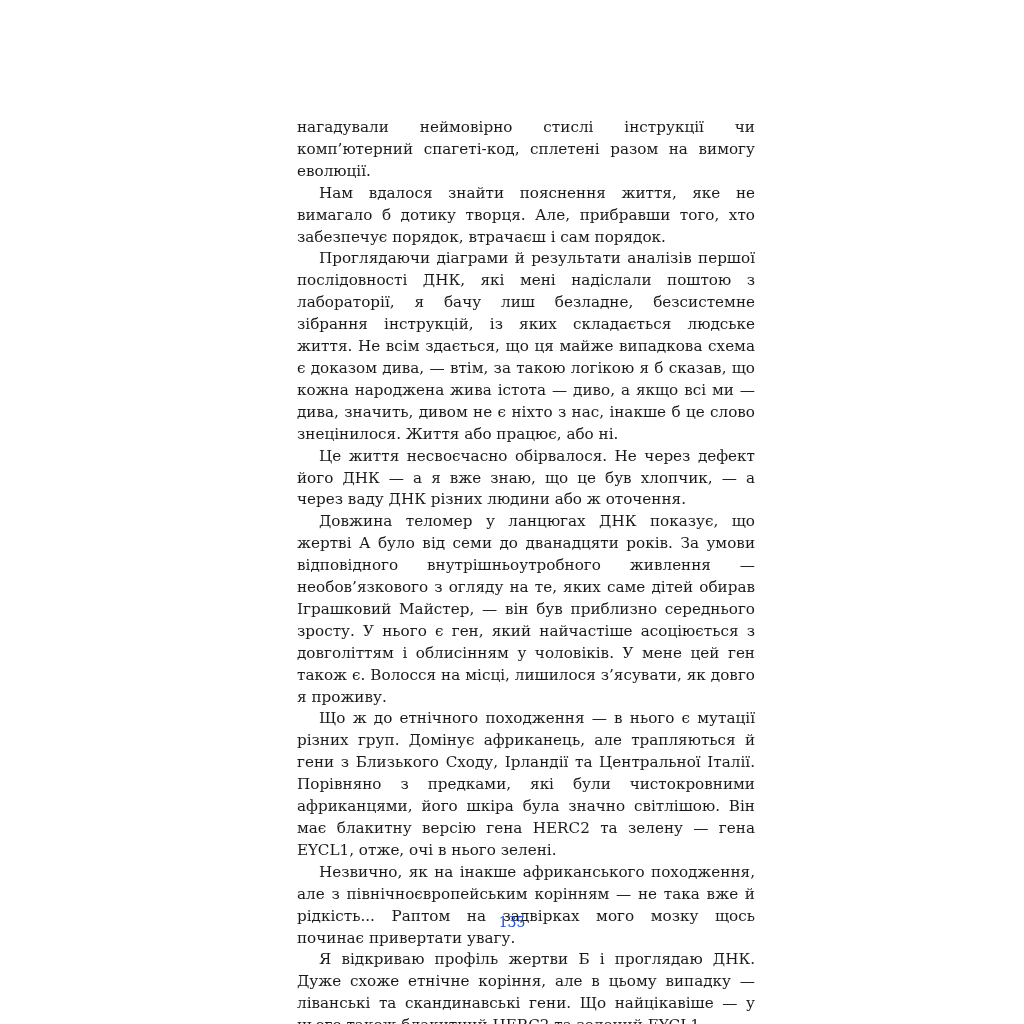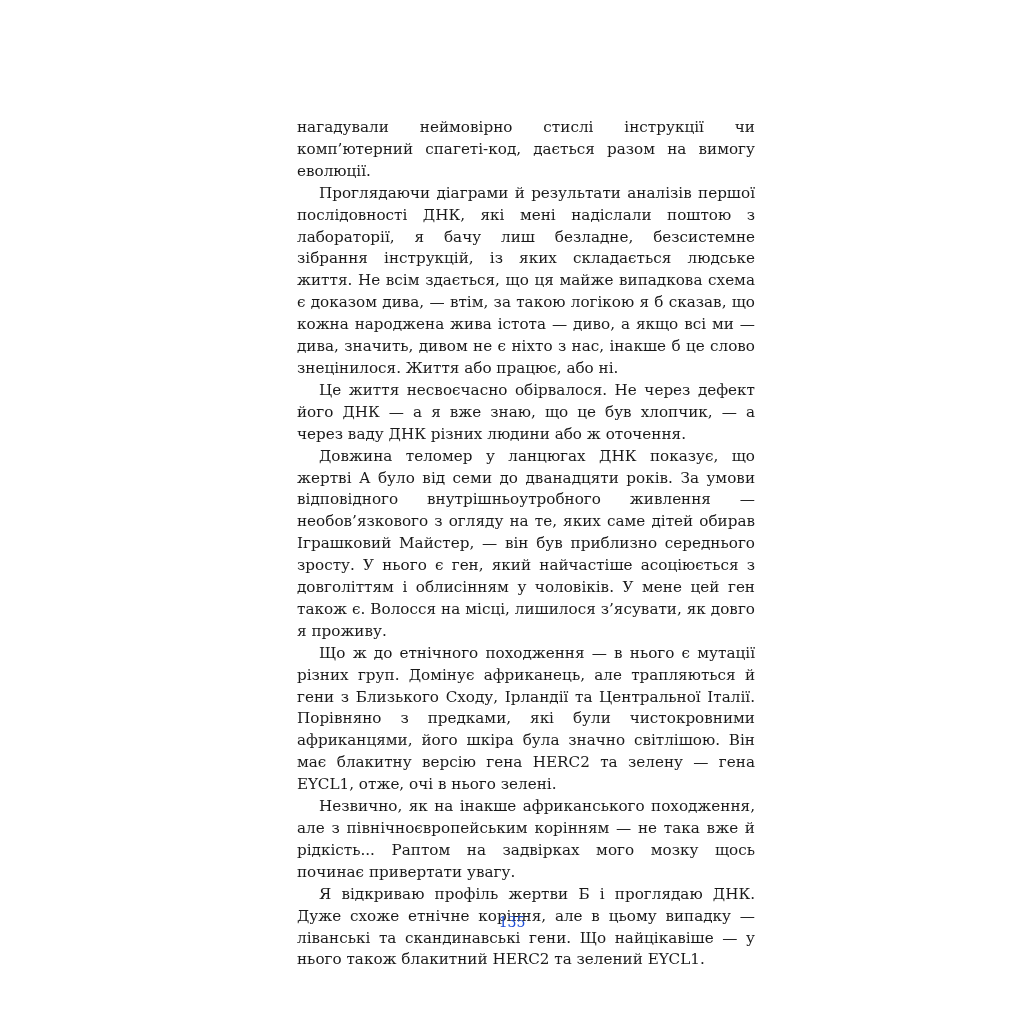"нагадували неймовірно стислі інструкції" p.first { text: дається -> сплетені }
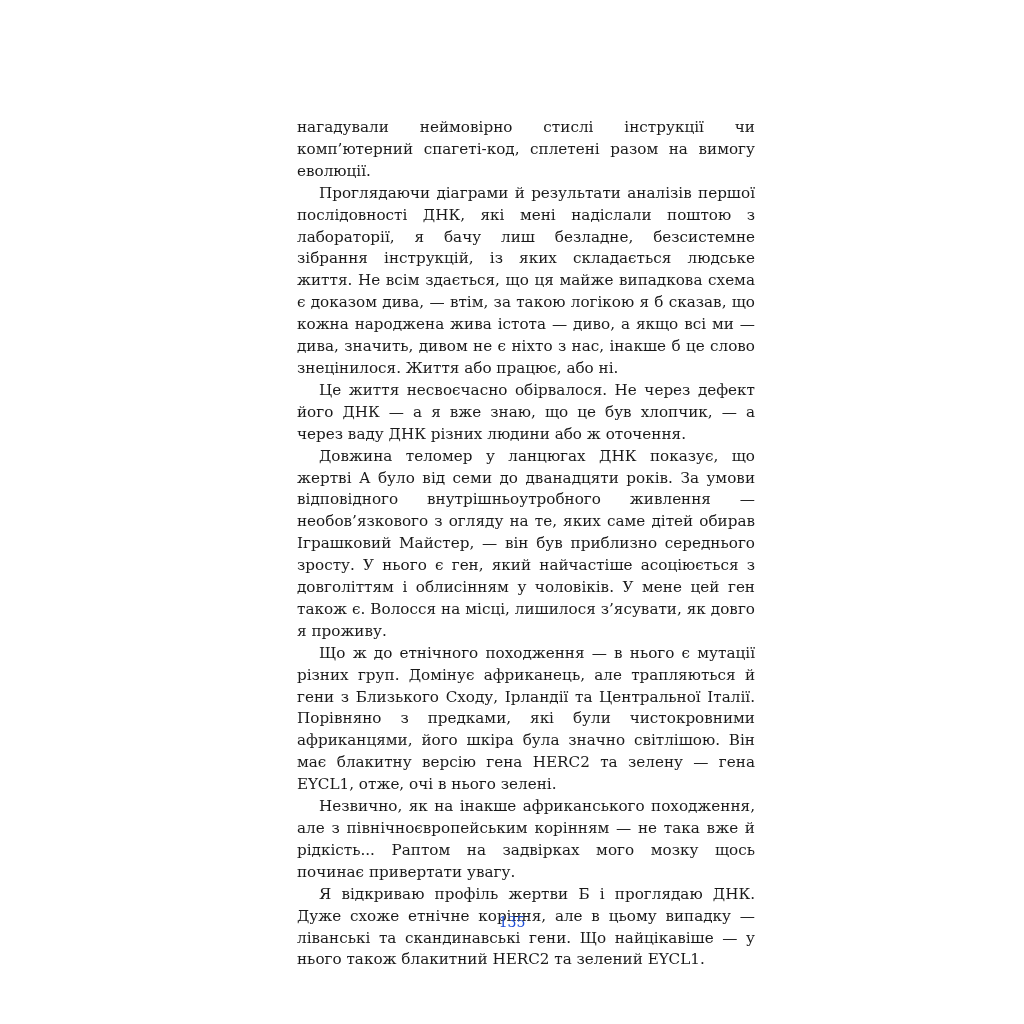"Нам вдалося знайти пояснення життя," p { html: none -> <p>Нам вдалося знайти пояснення життя, яке не вимагало б дотику творця. Але, прибравши того, хто забезпечує порядок, втрачаєш і сам порядок.</p> }
